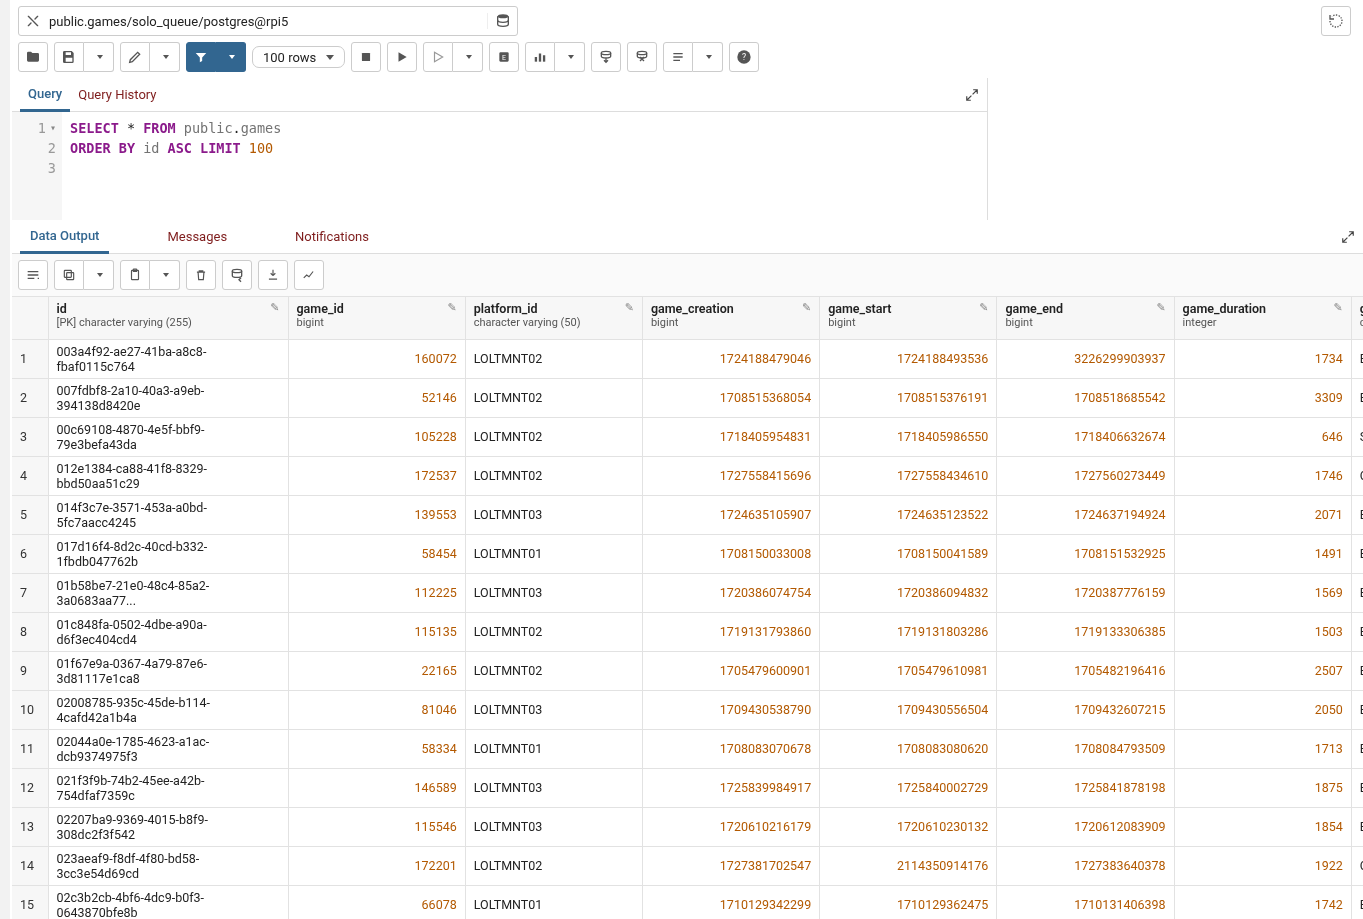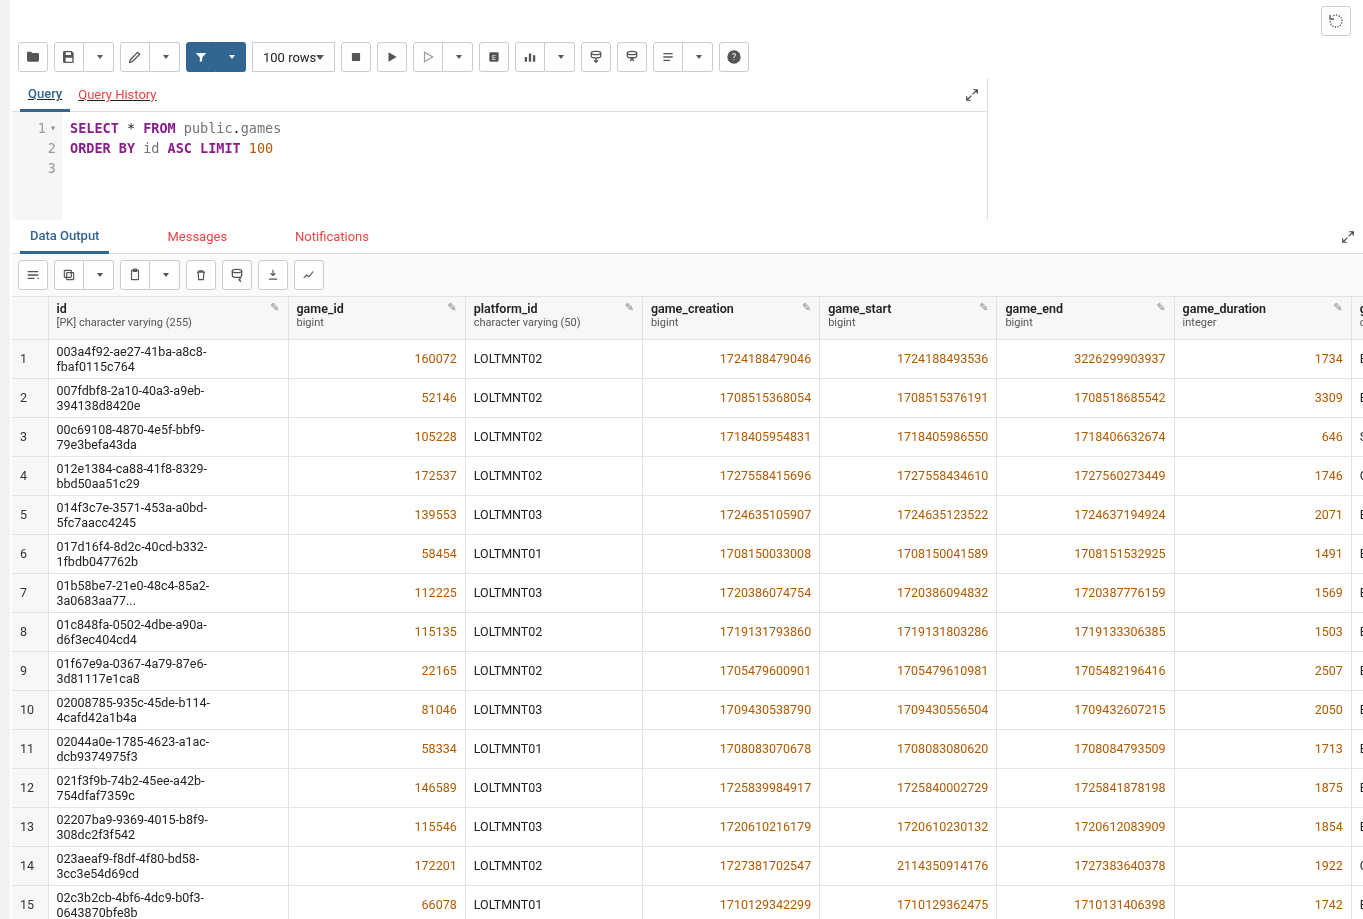"public.games/solo_queue/postgres@rpi5" div.path-box { html: none -> <div> <span> <svg> <path></path> </svg> </span> <span>public.games/solo_queue/postgres@rpi5</span> <span> <svg> <ellipse></ellipse> <path></path> <path></path> </svg> </span> </div> }
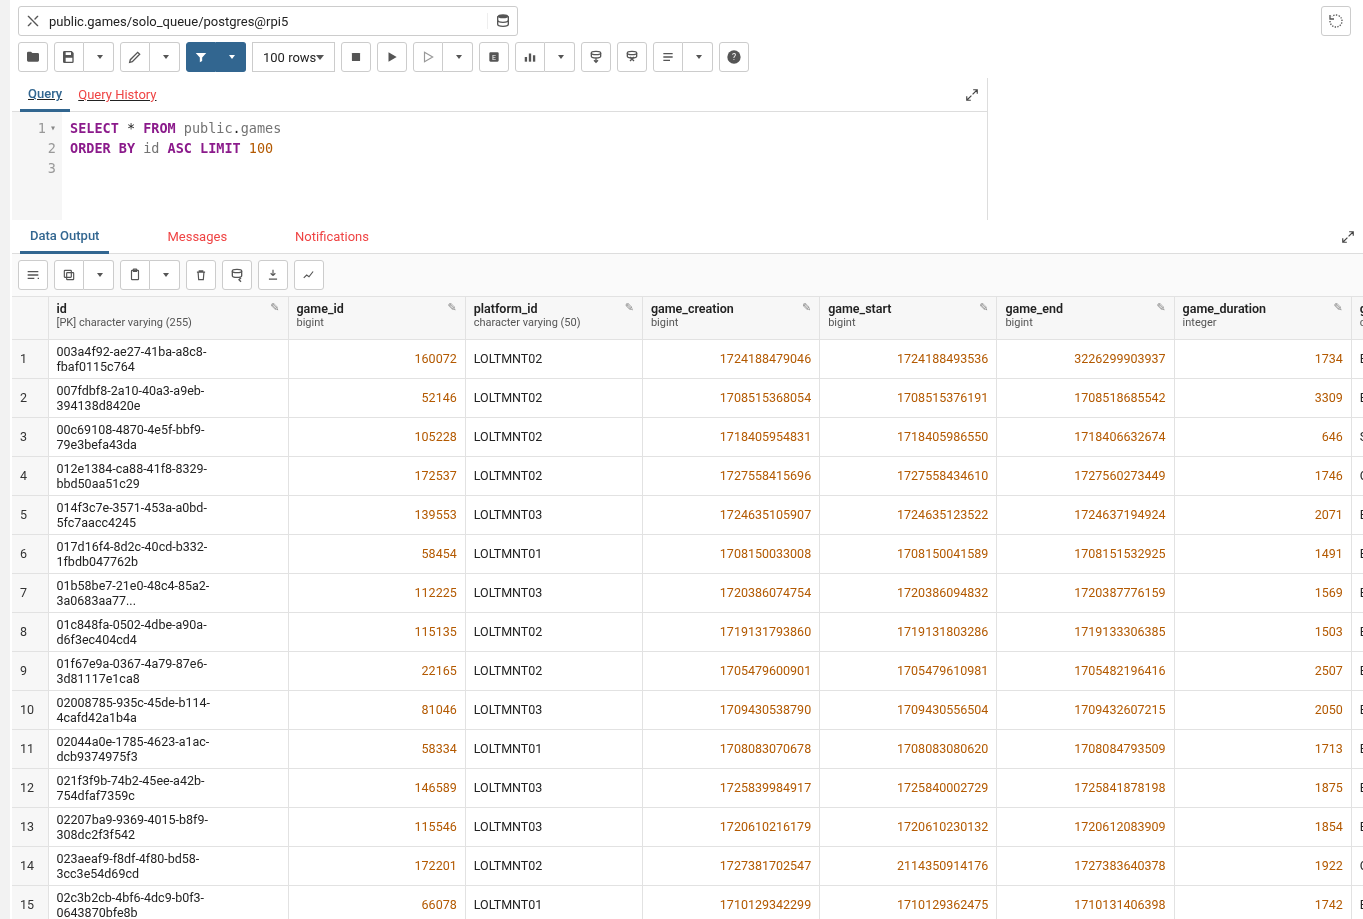"100 rows" .rows-pill { border-radius: 0 -> 7px; gap: none -> 10px; height: 30px -> 22px }
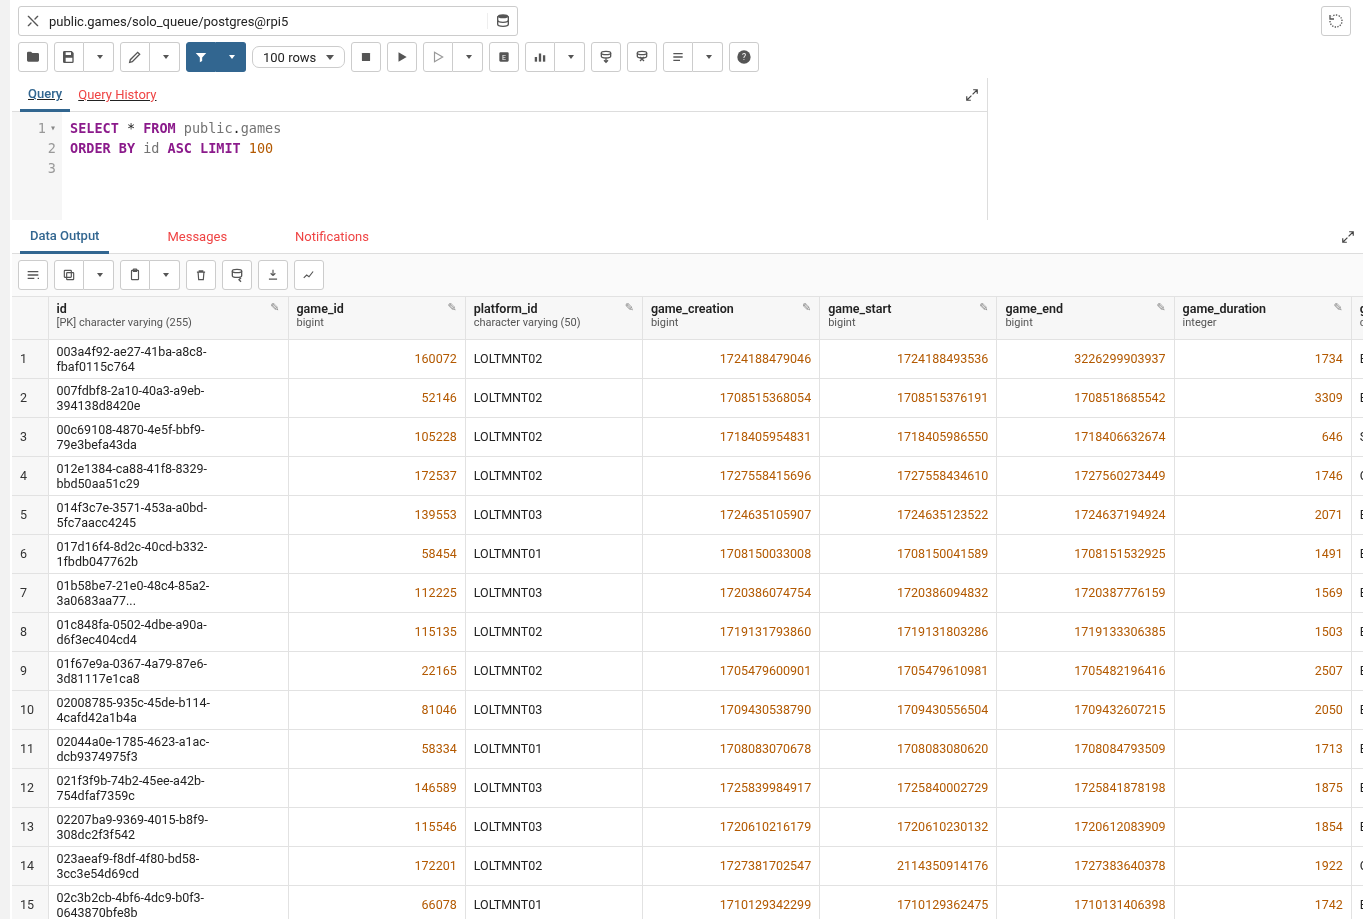"Query" .tabs { text-decoration: underline -> none }
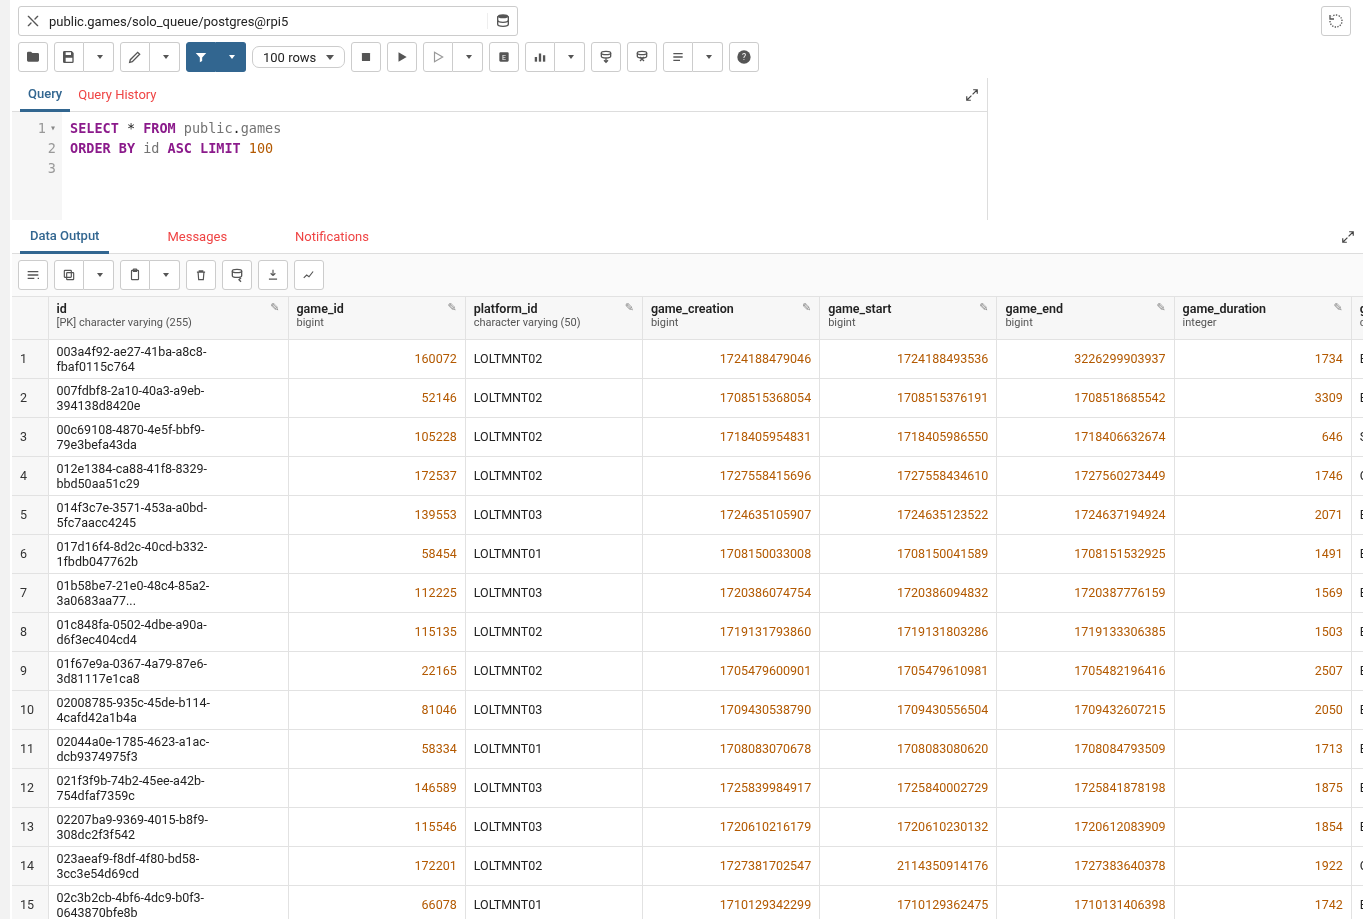"Query History" .tab { color: #ef4444 -> #7f1d1d }
